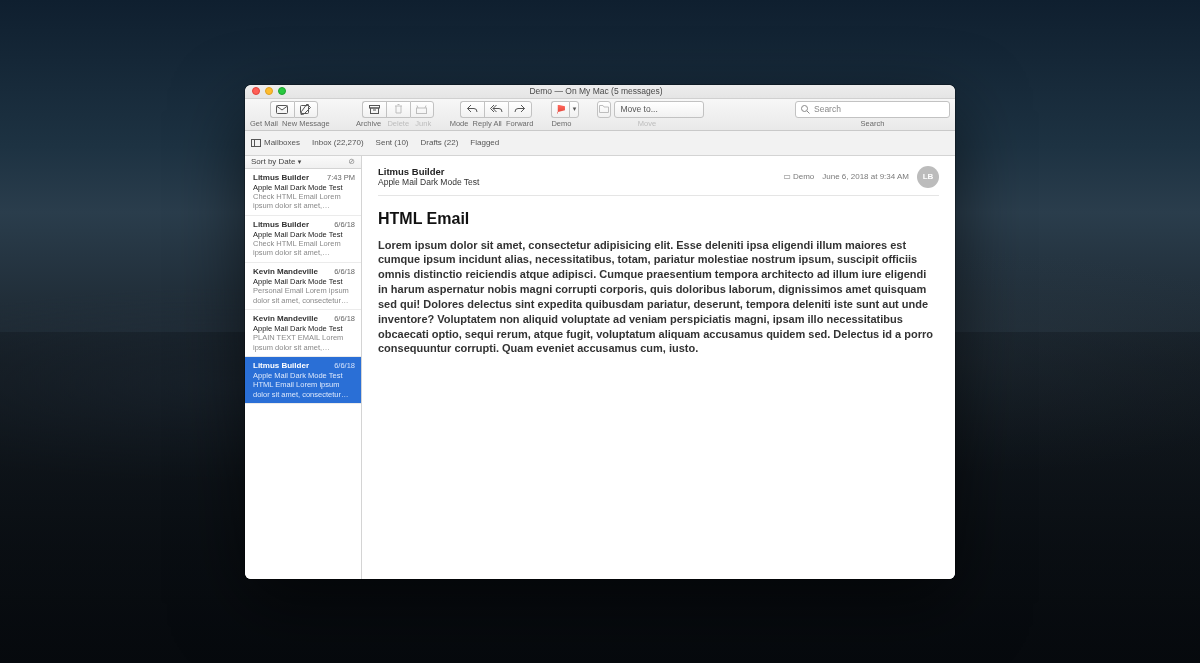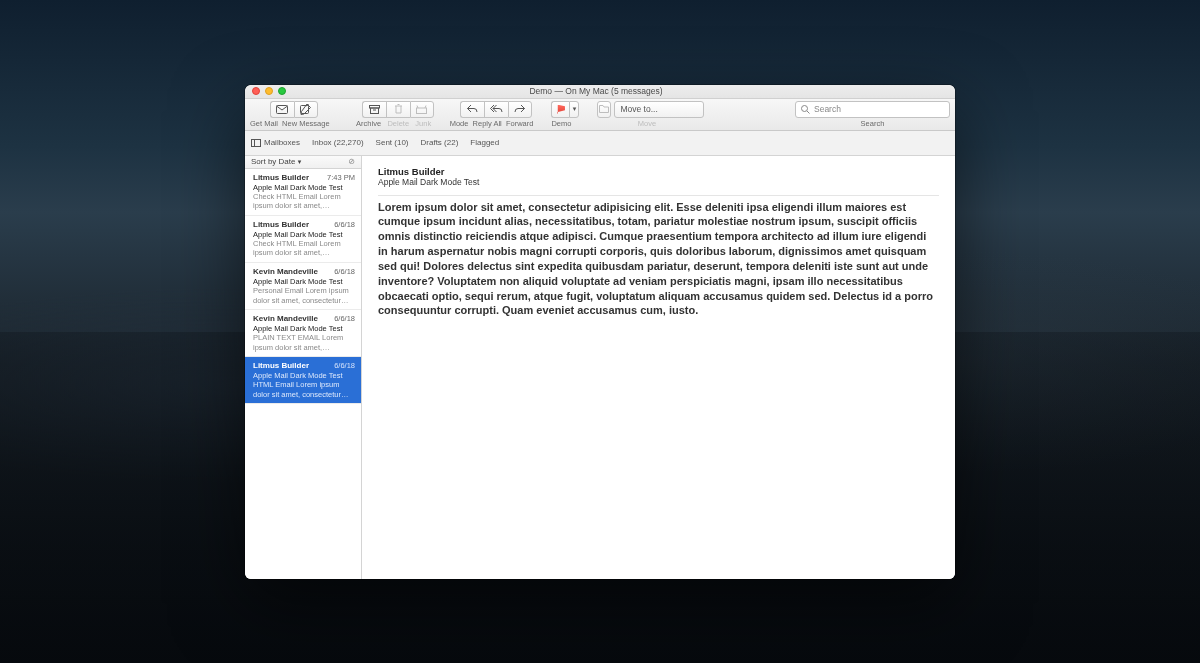"▭ Demo" div.meta { html: none -> <div> <span><span>▭</span> <span>Demo</span></span> <span>June 6, 2018 at 9:34 AM</span> <div>LB</div> </div> }
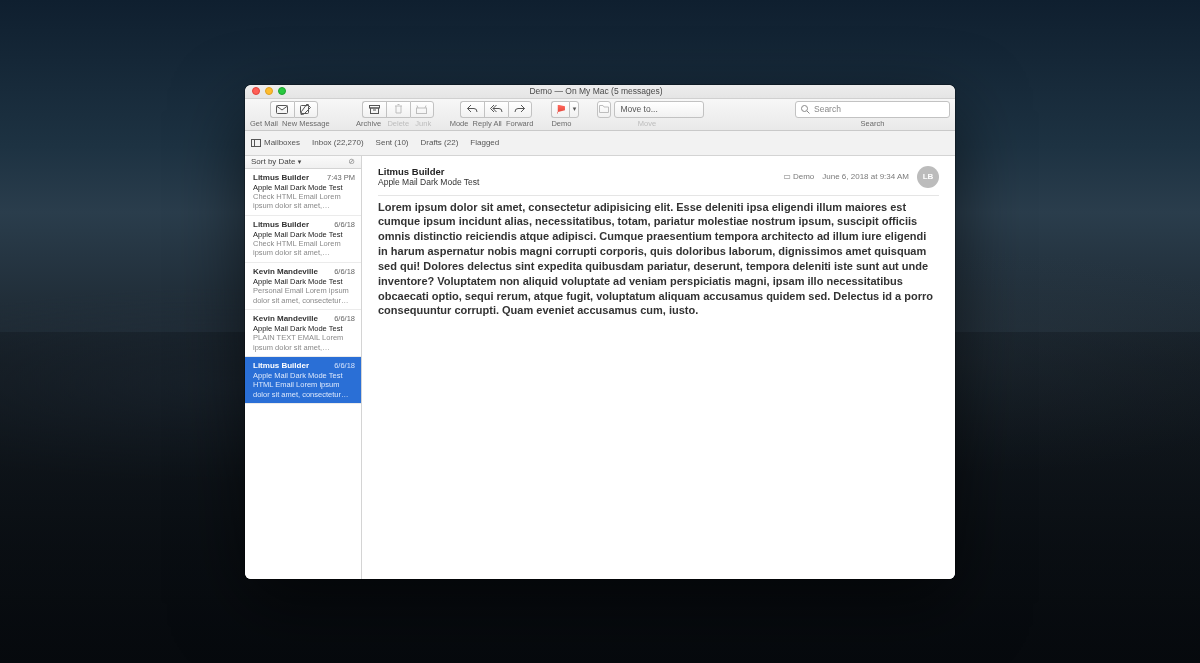"HTML Email" div.bodyh1 { html: none -> <div>HTML Email</div> }
